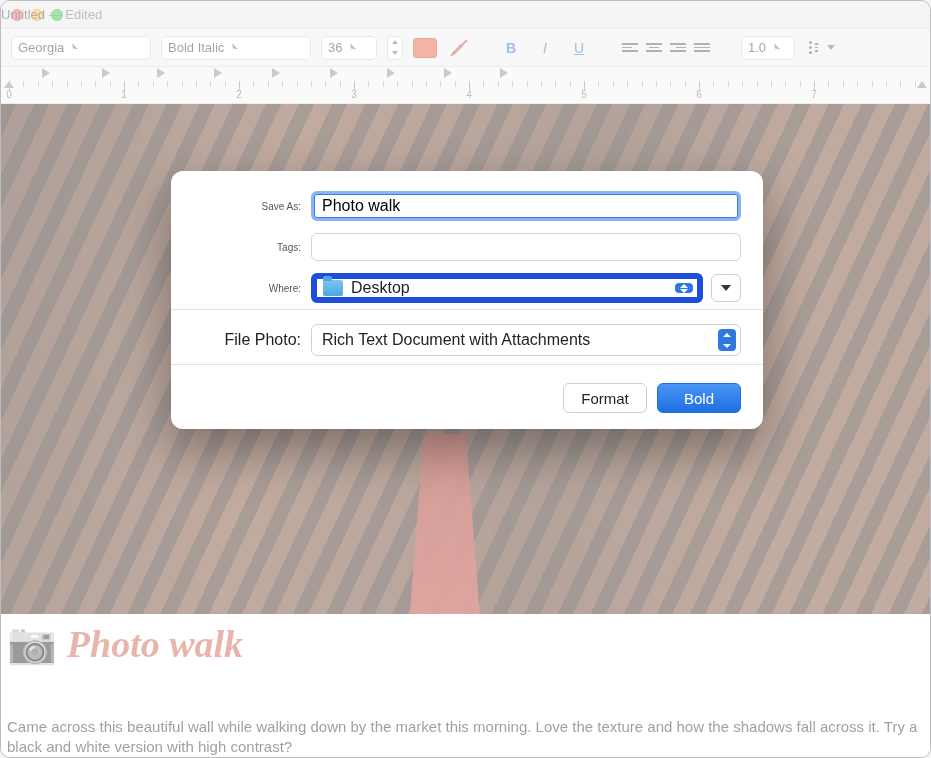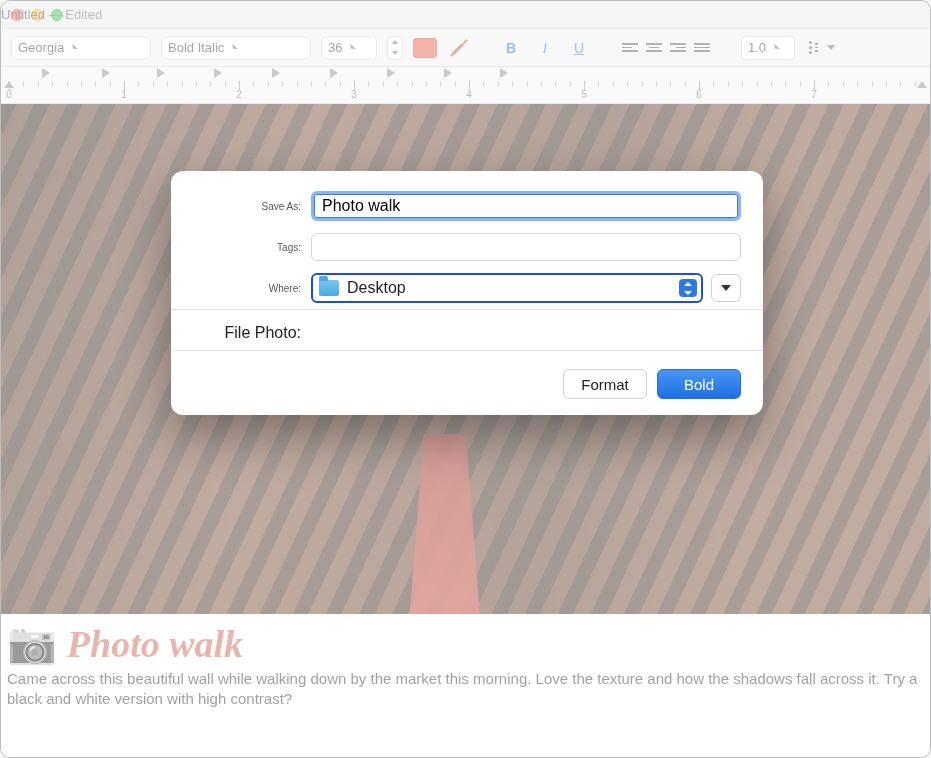"Desktop" .where-select { border: 2px solid #1d4ed8 -> 6px solid #1d4ed8 }
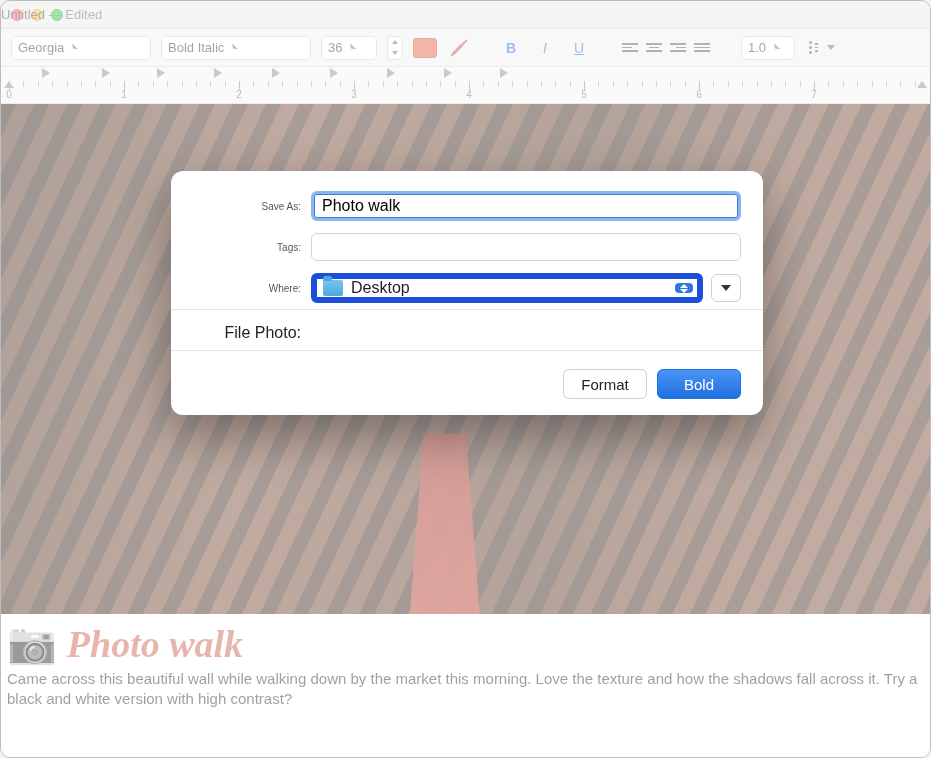"Rich Text Document with Attachments" div.ff-select { html: none -> <div> <span>Rich Text Document with Attachments</span> <div> <div></div> <div></div> </div> </div> }
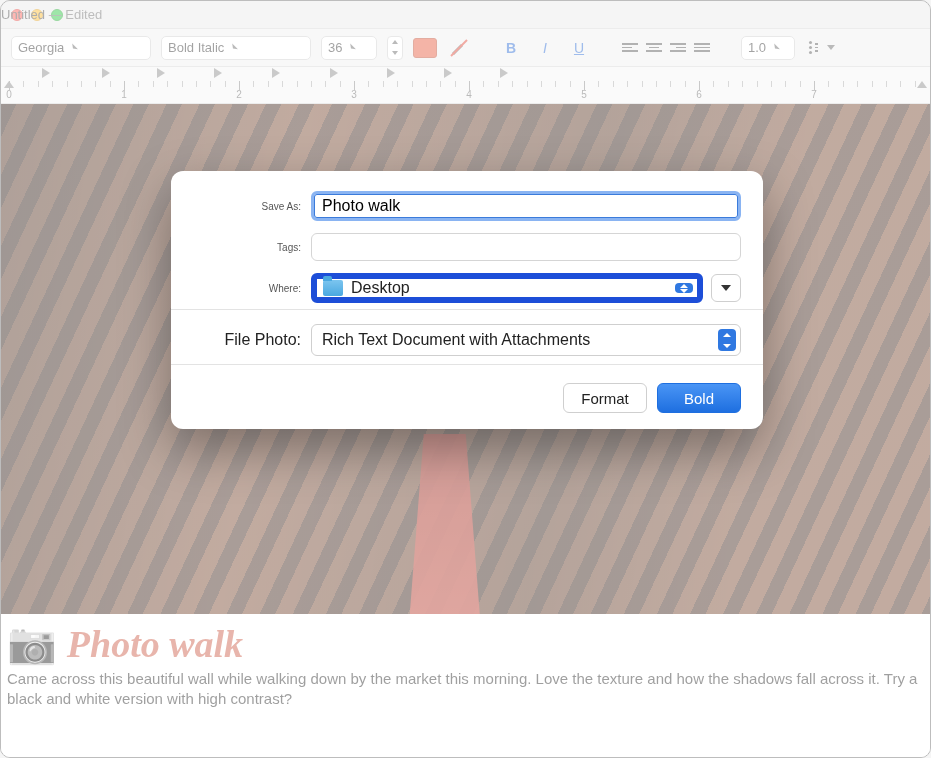"Came across this beautiful wall" .body-text { margin-top: none -> 48px }
